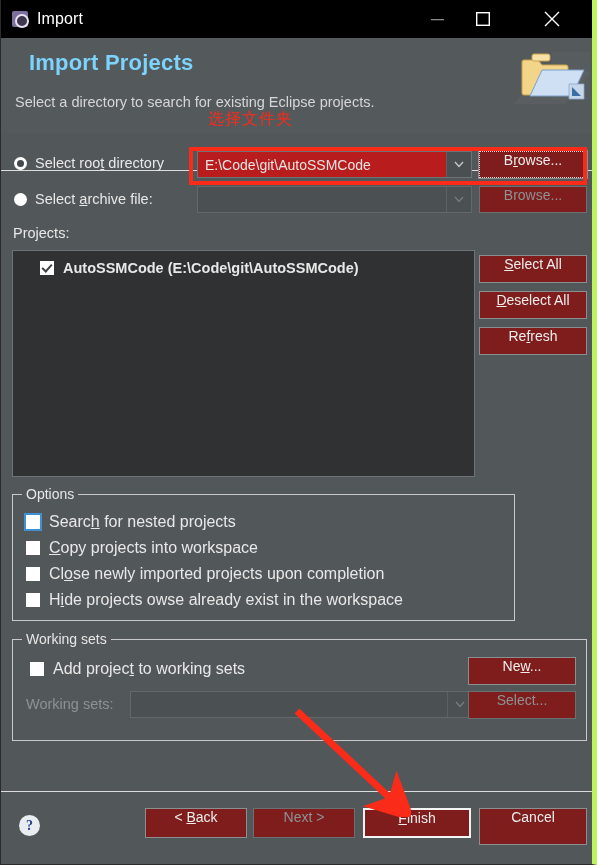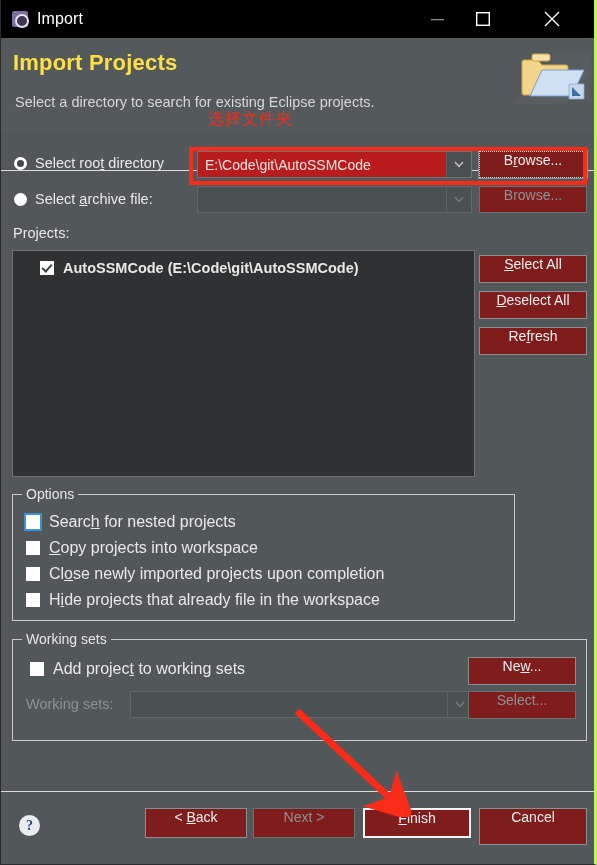"Import" #window { border-right: 3px solid #bef264 -> 5px solid #bef264 }
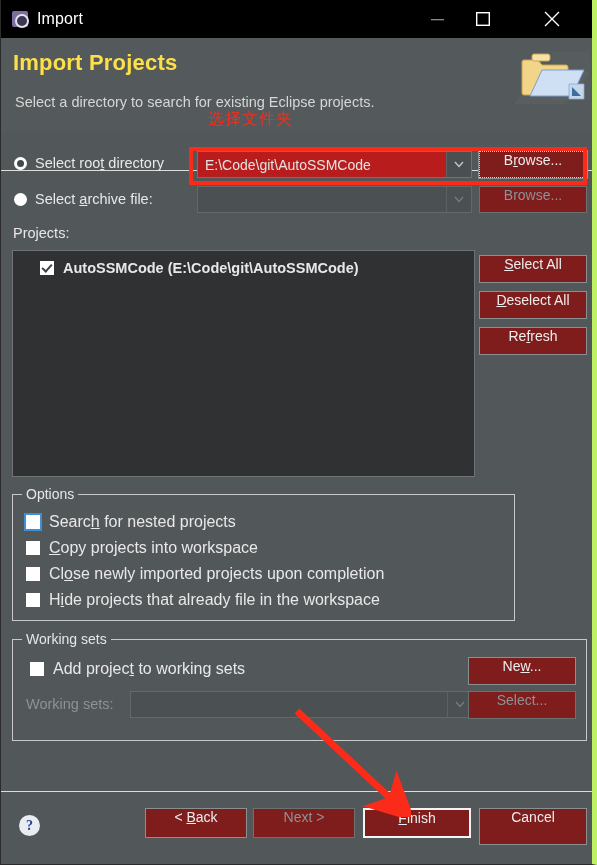"Import Projects" #header-title { color: #fde047 -> #7dd3fc; left: 12px -> 28px }
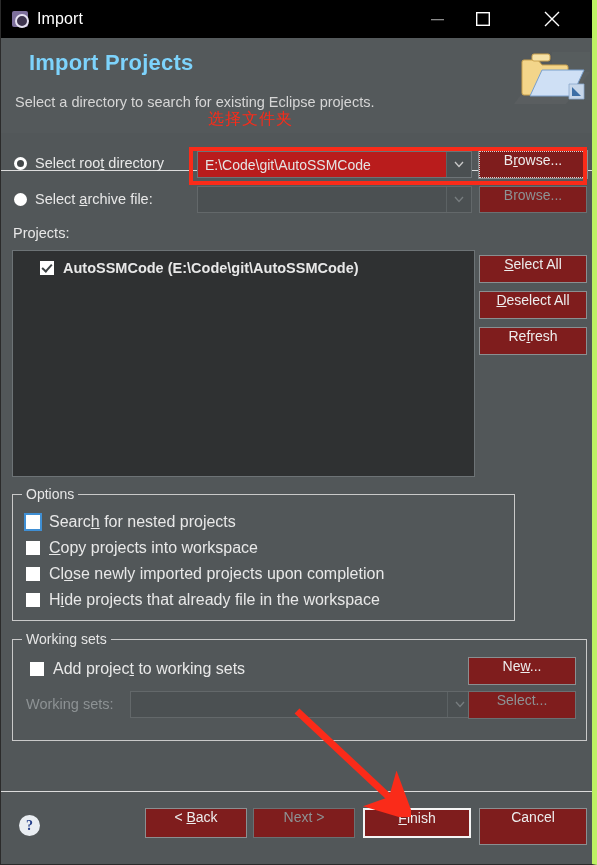"de projects that already file" span { text: that already file -> owse already exist }
